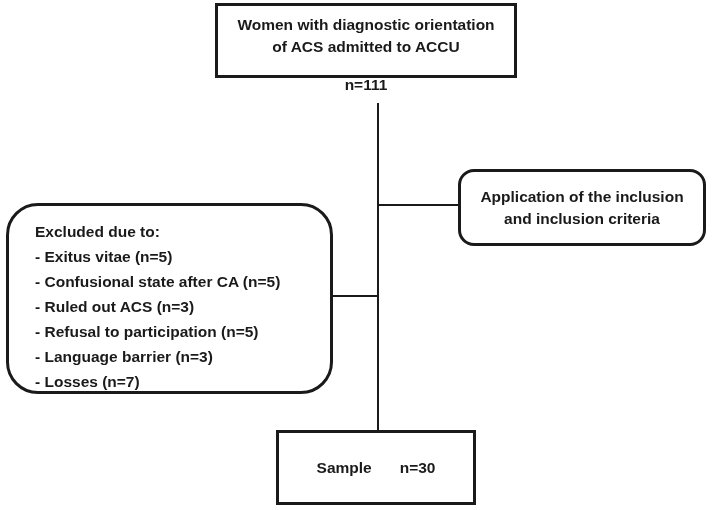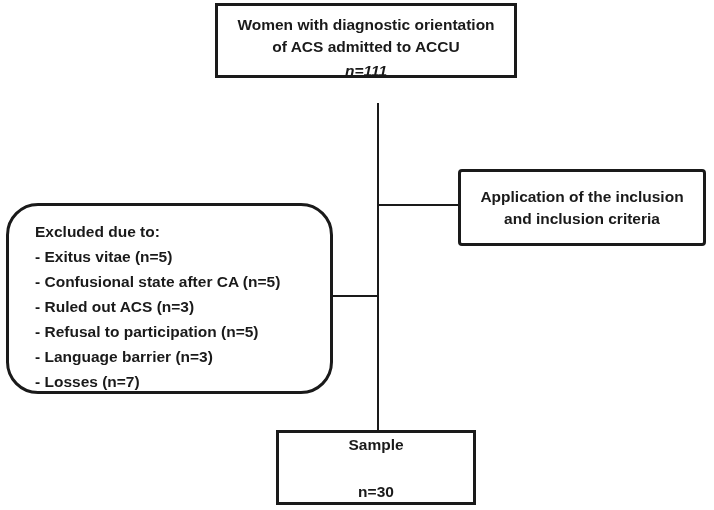"n=111" .population-box .count { font-style: italic -> none; margin-top: 2px -> 16px }
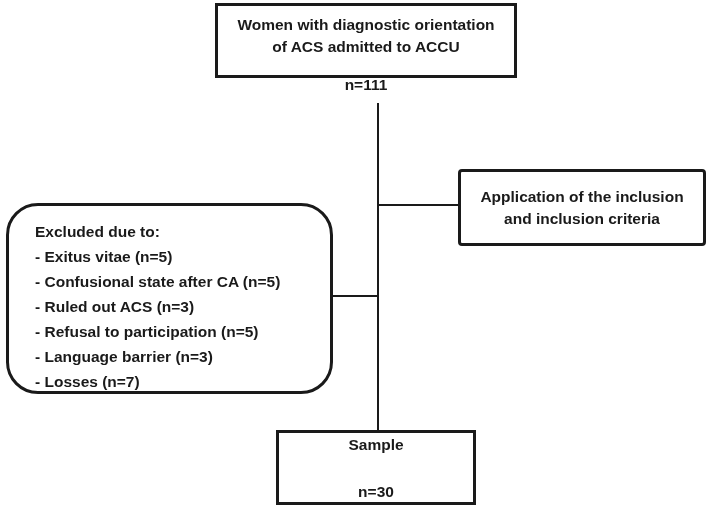"Application of the inclusion" .criteria-box { border-radius: 4px -> 16px }
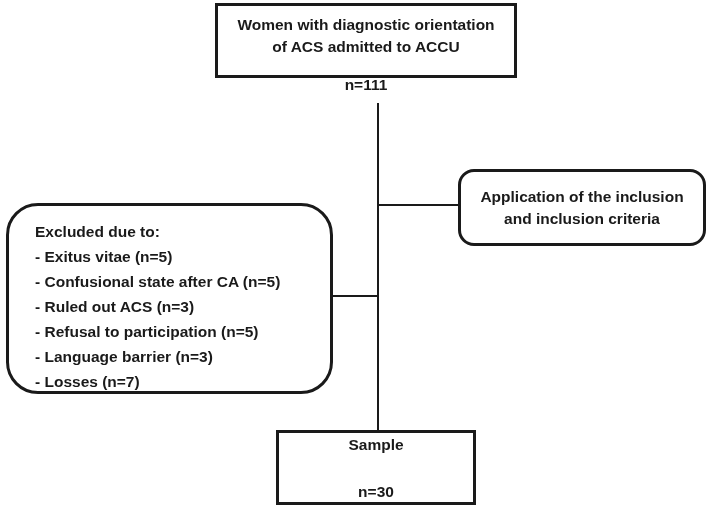"Sample" .sample-box { flex-direction: column -> row }
